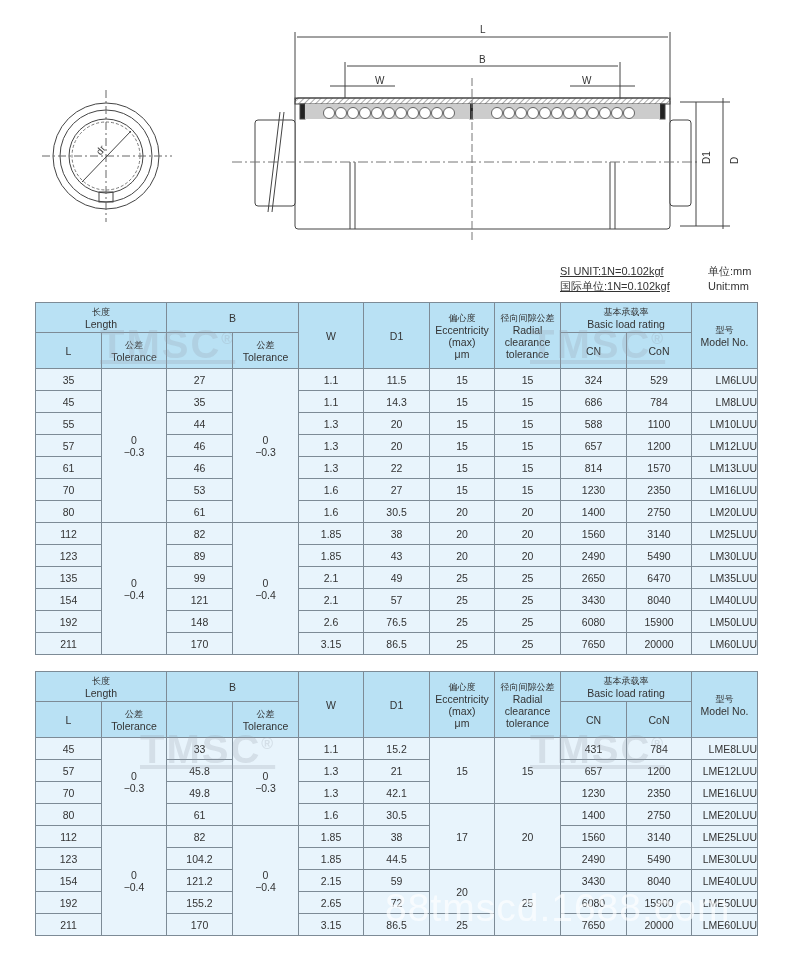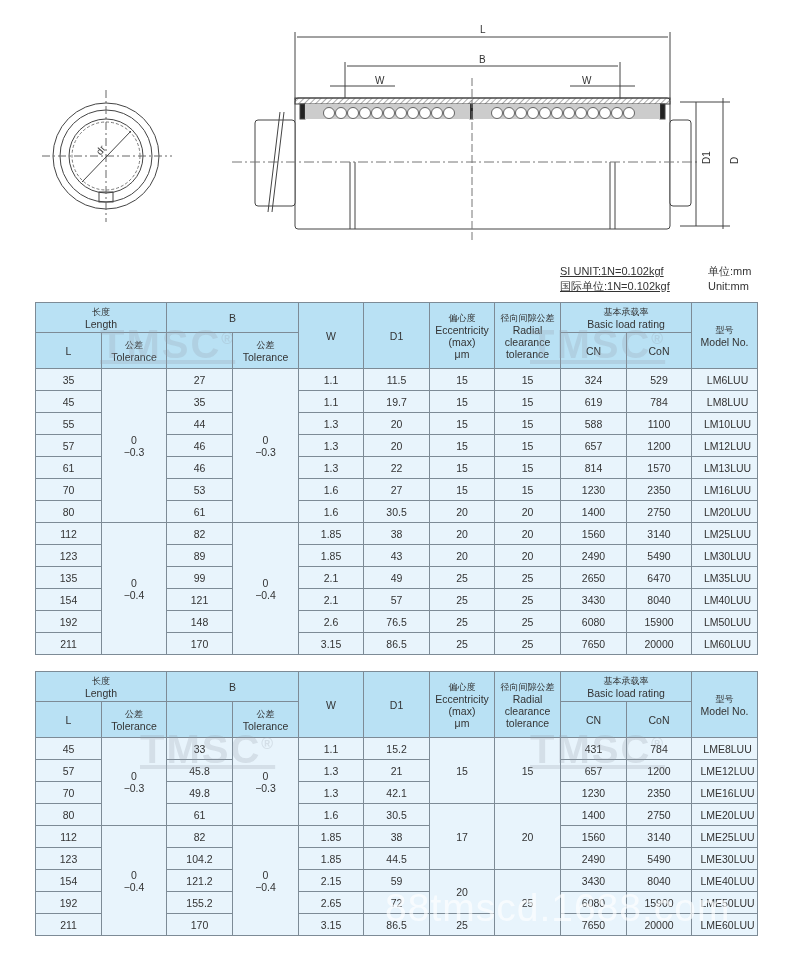"LM6LUU" table.spec tbody td.model { text-align: center -> right }
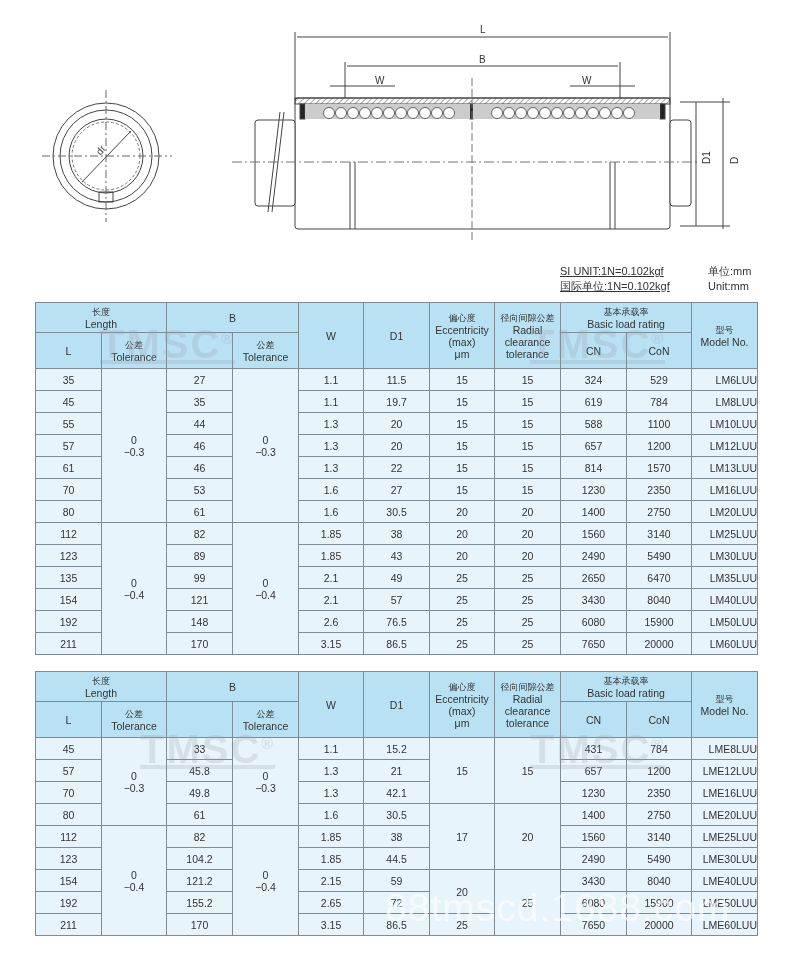"19.7" td { text: 19.7 -> 14.3 }
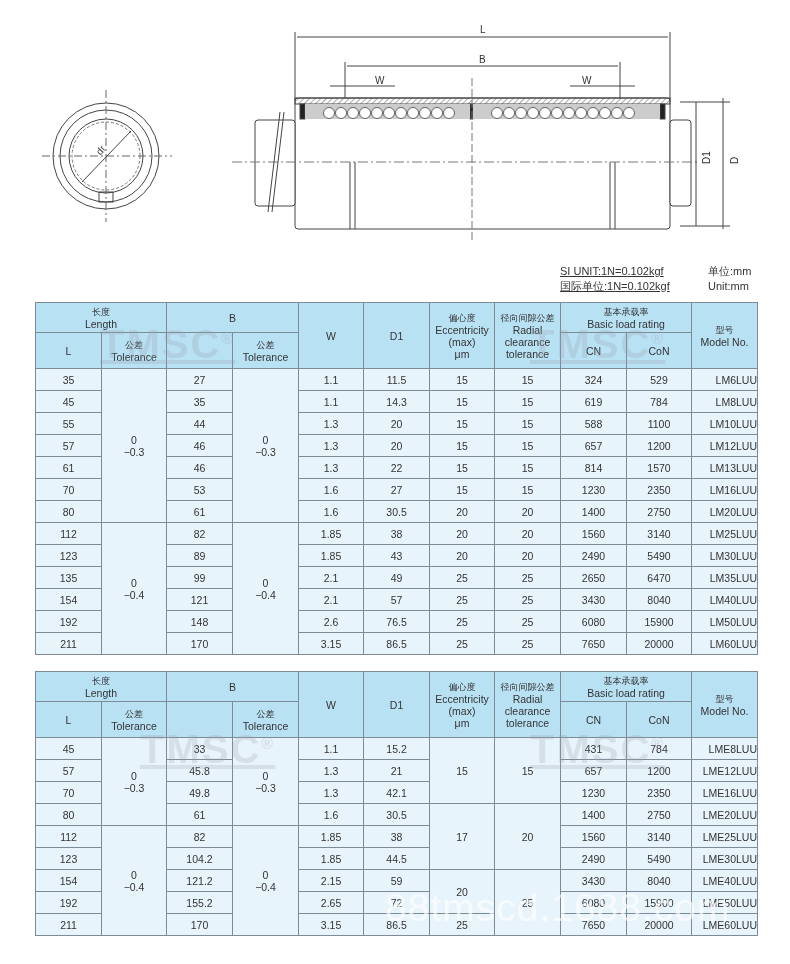"619" td { text: 619 -> 686 }
